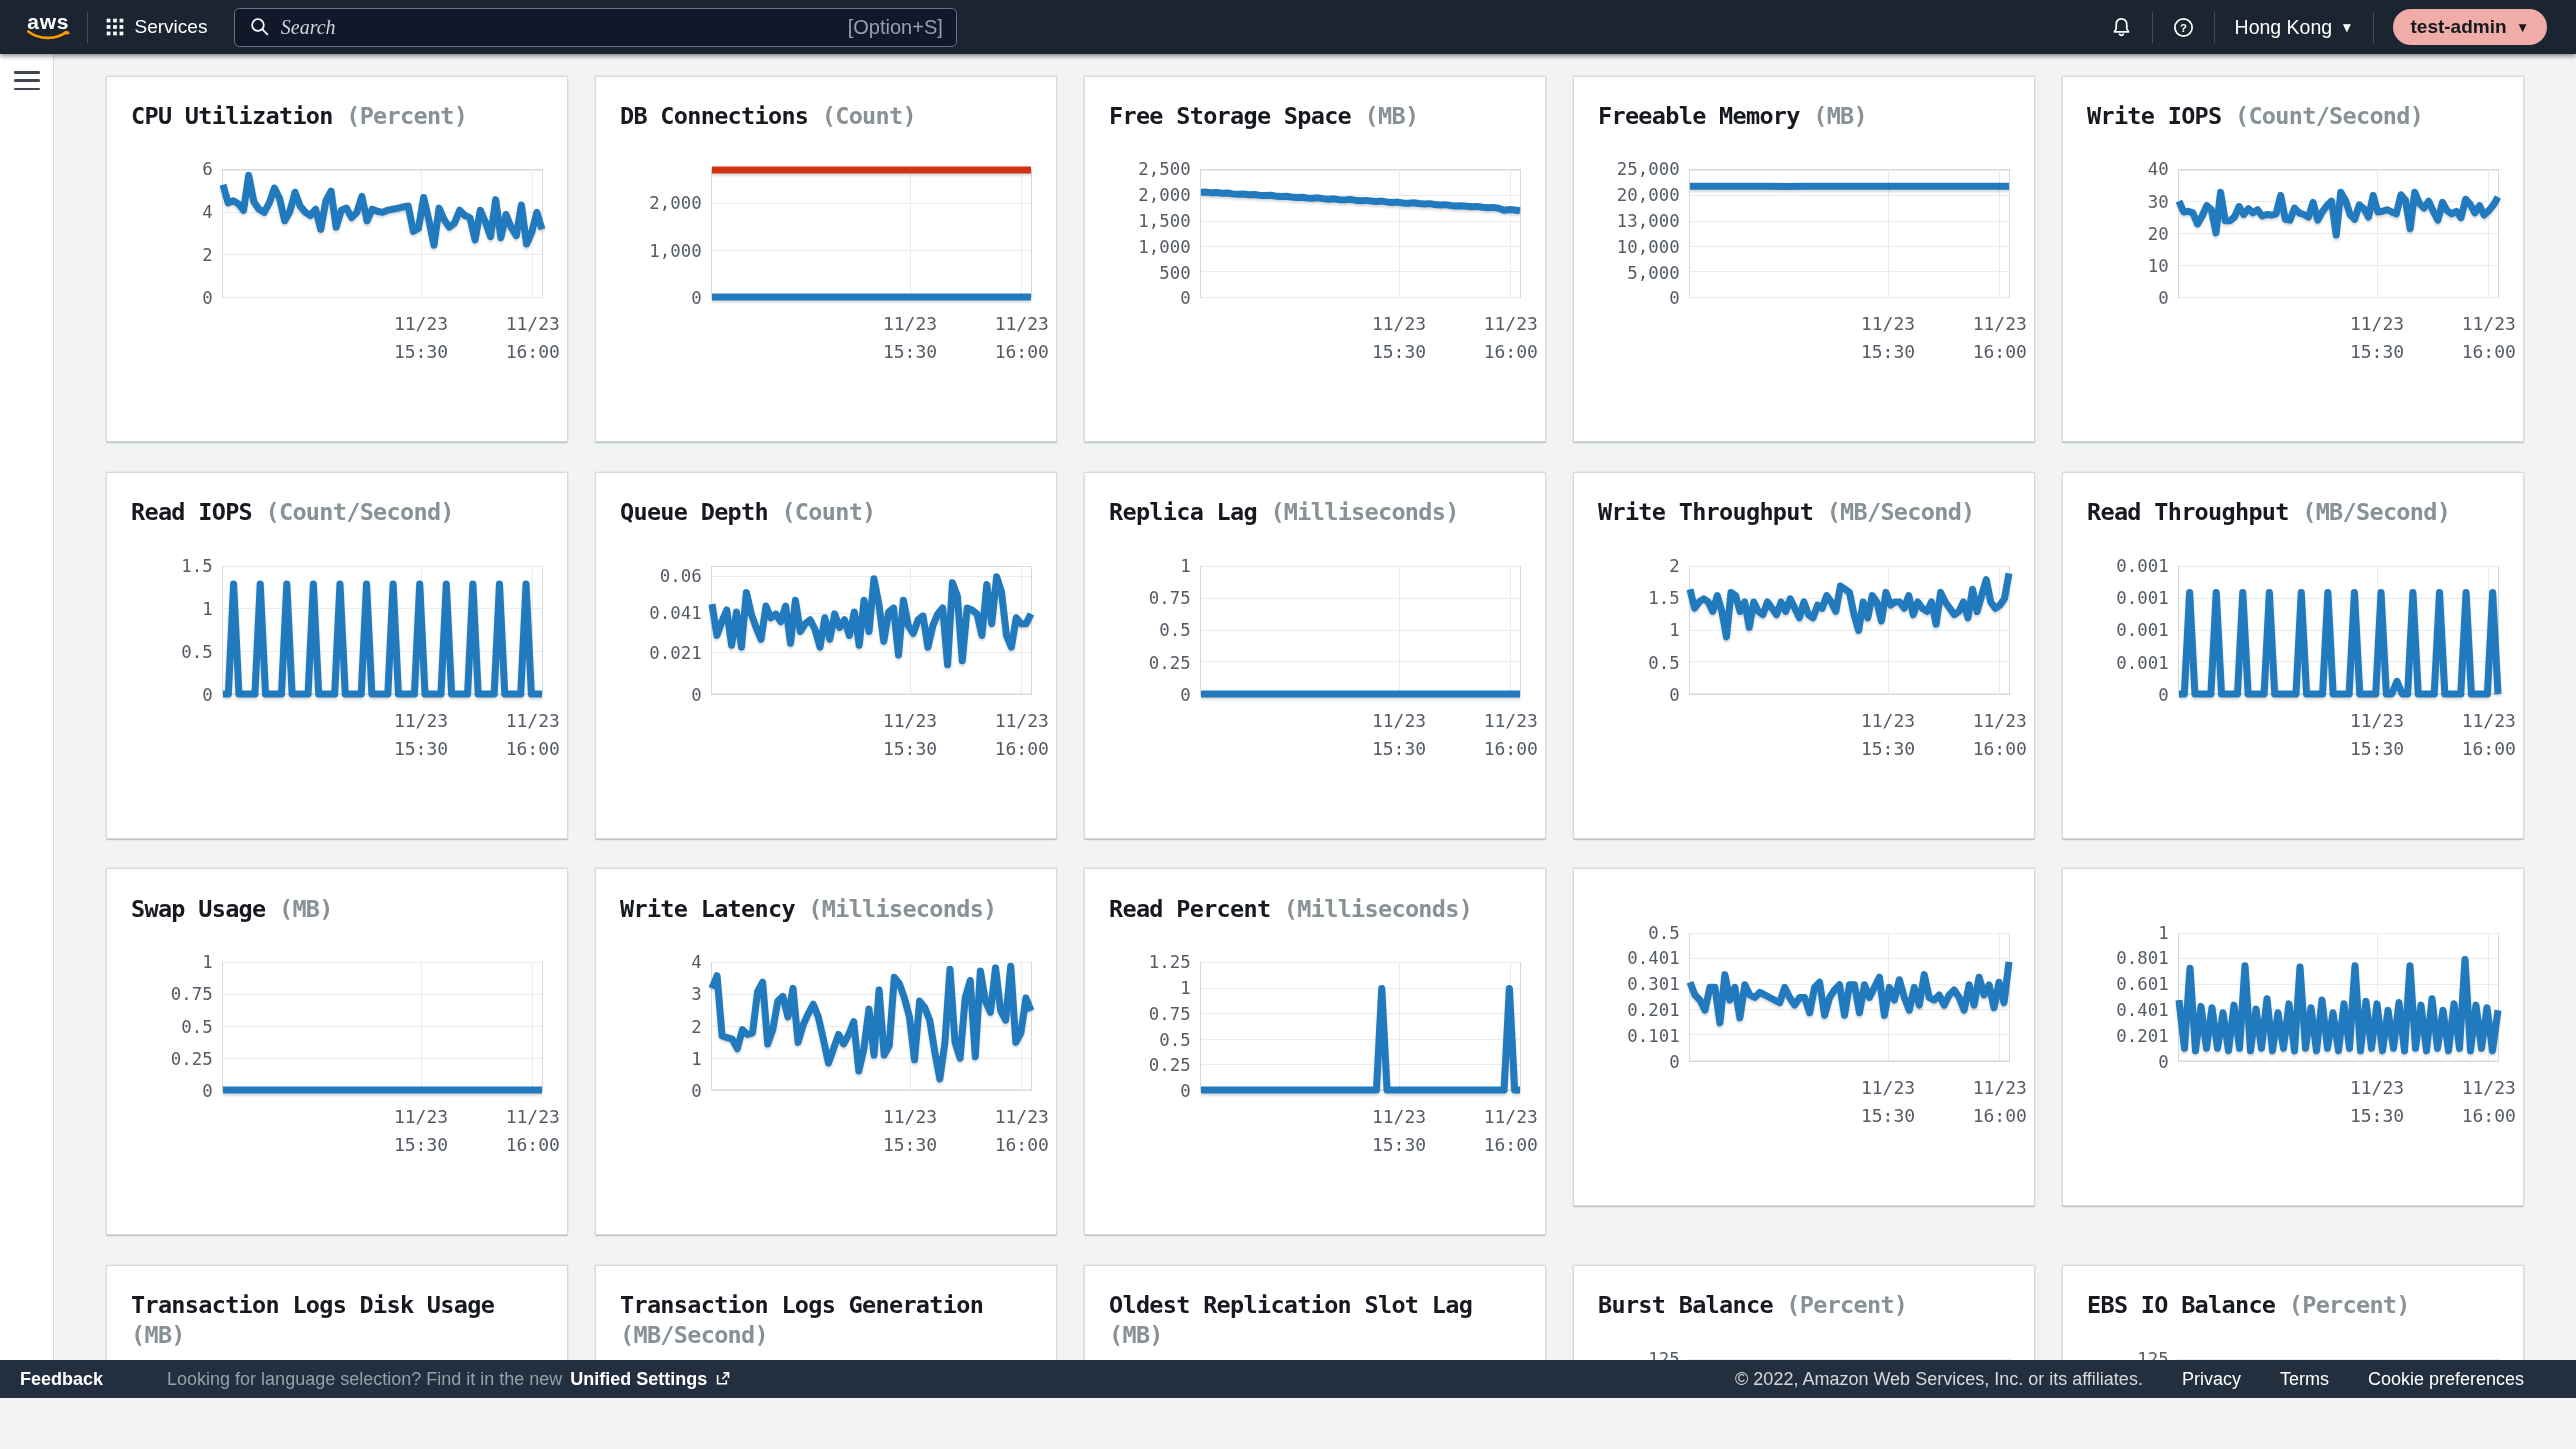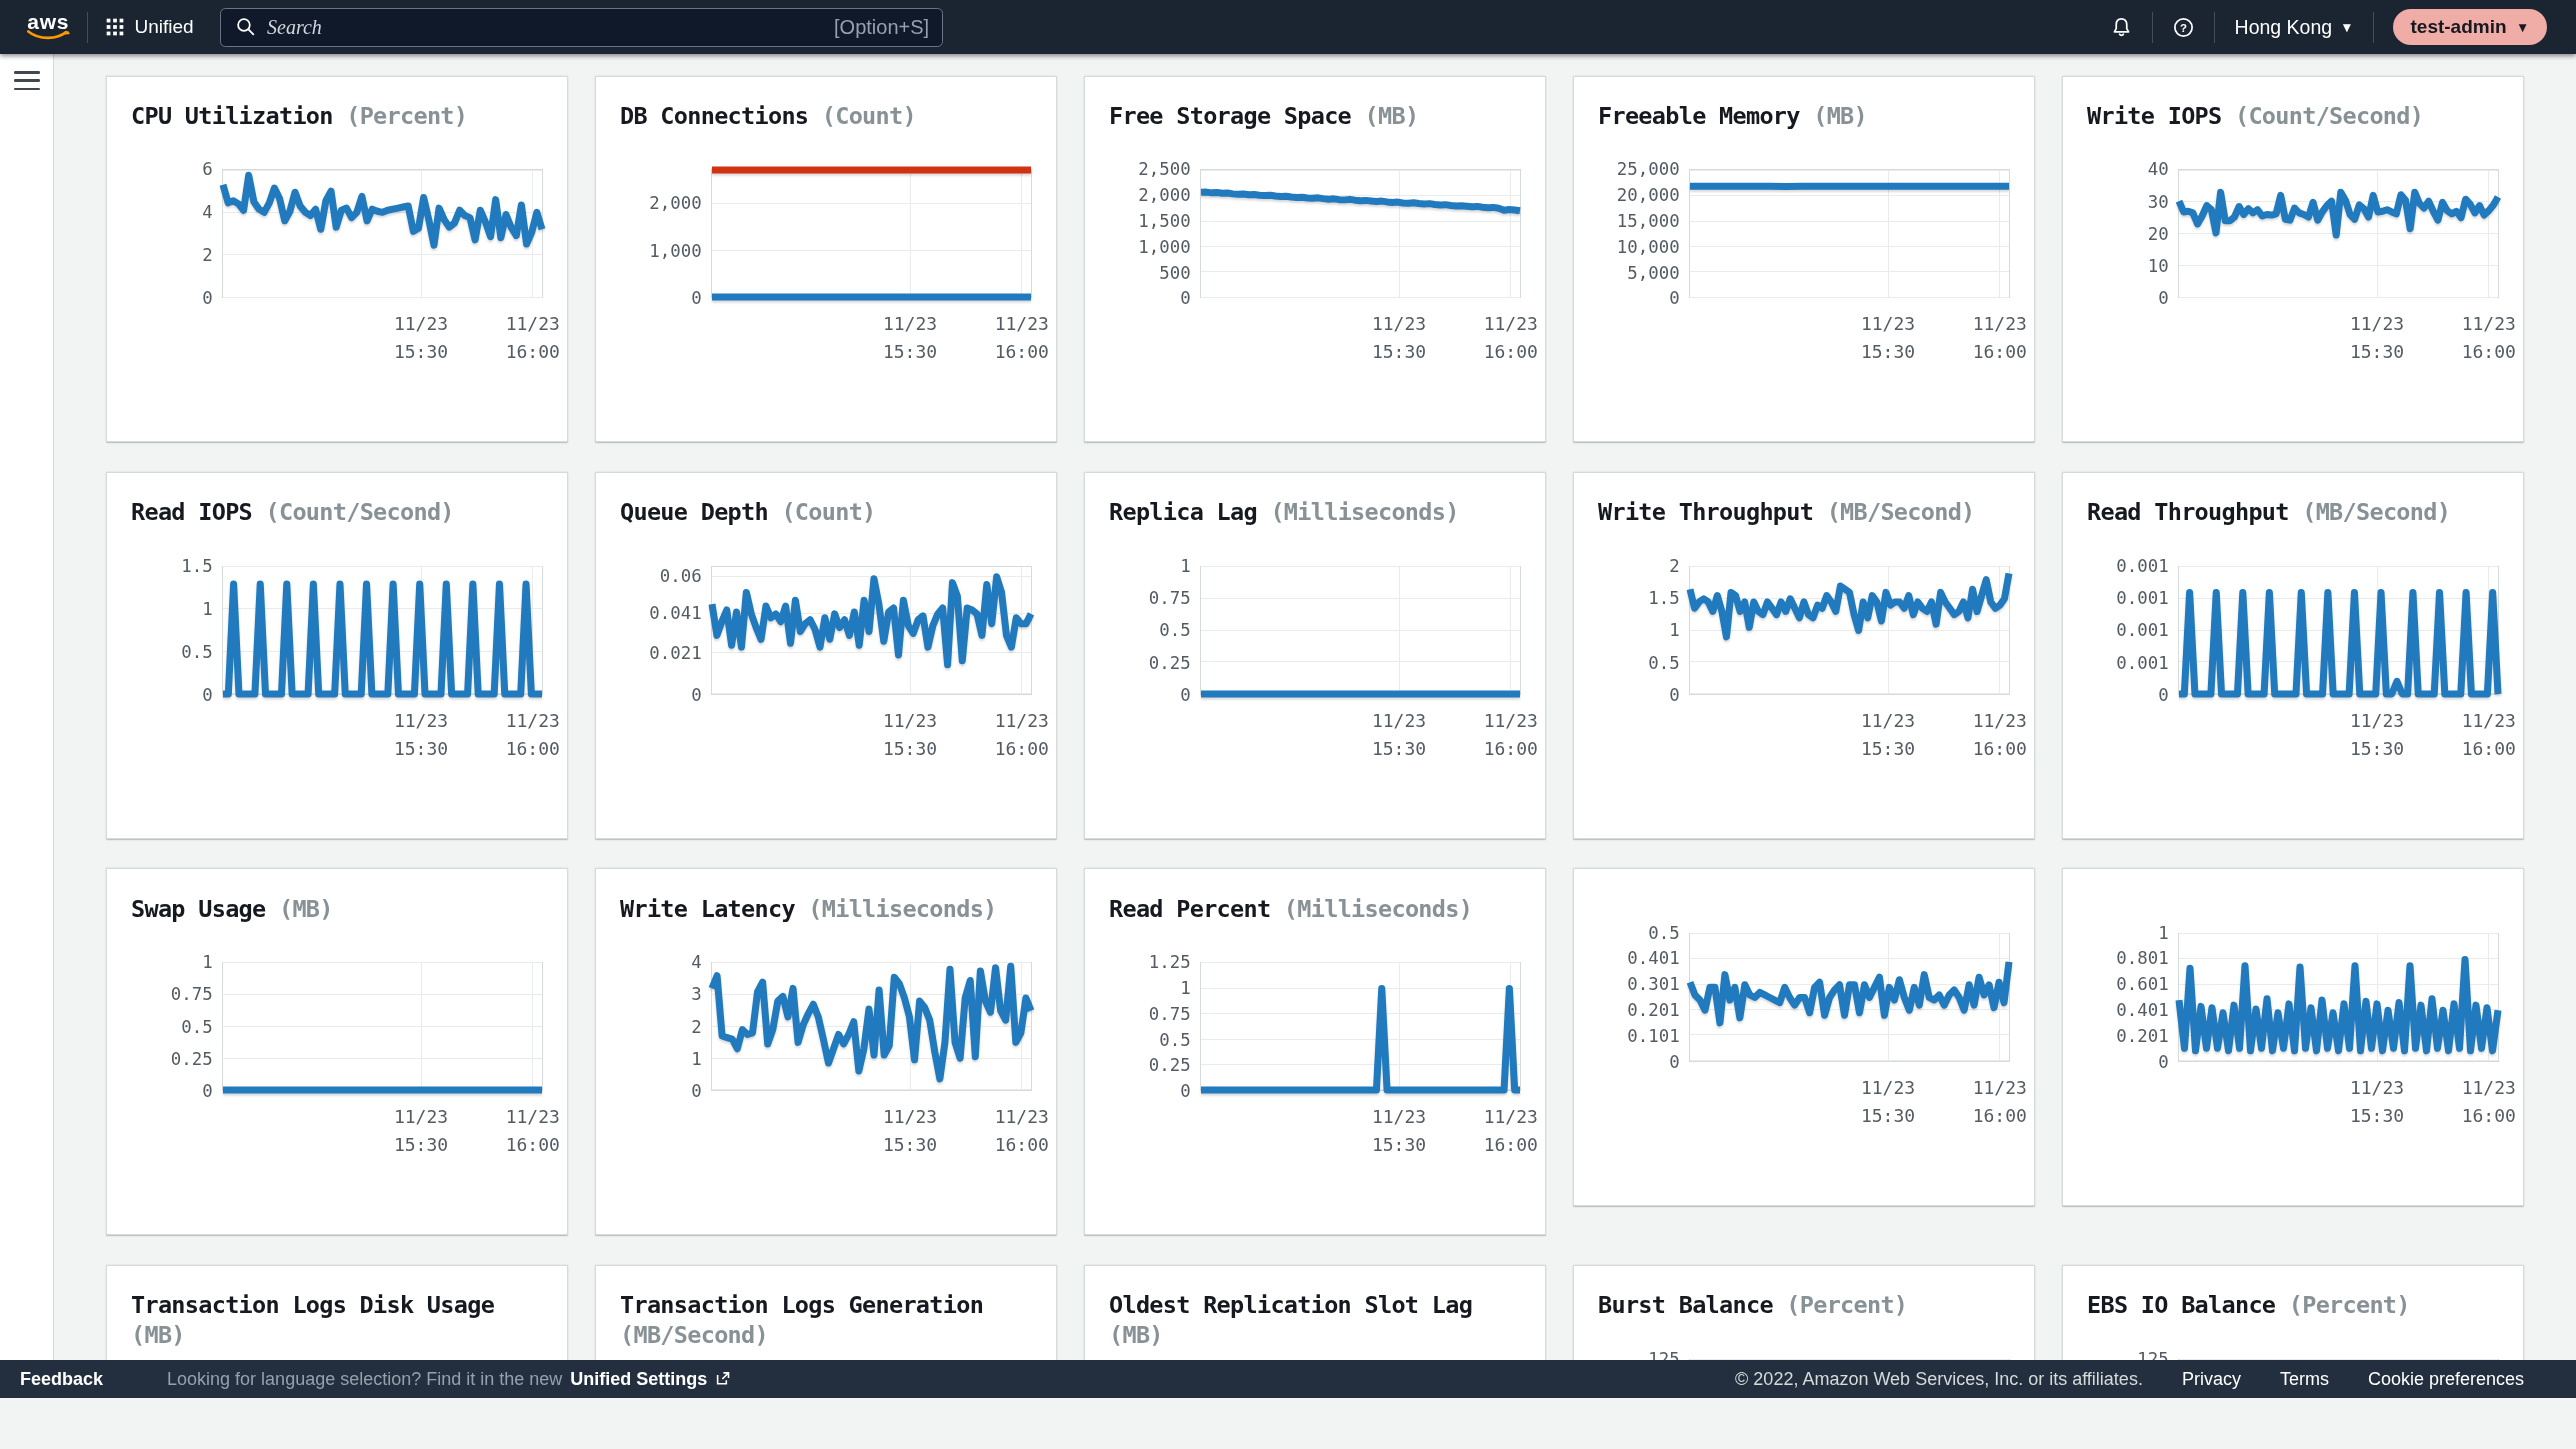"Unified" span { text: Unified -> Services }
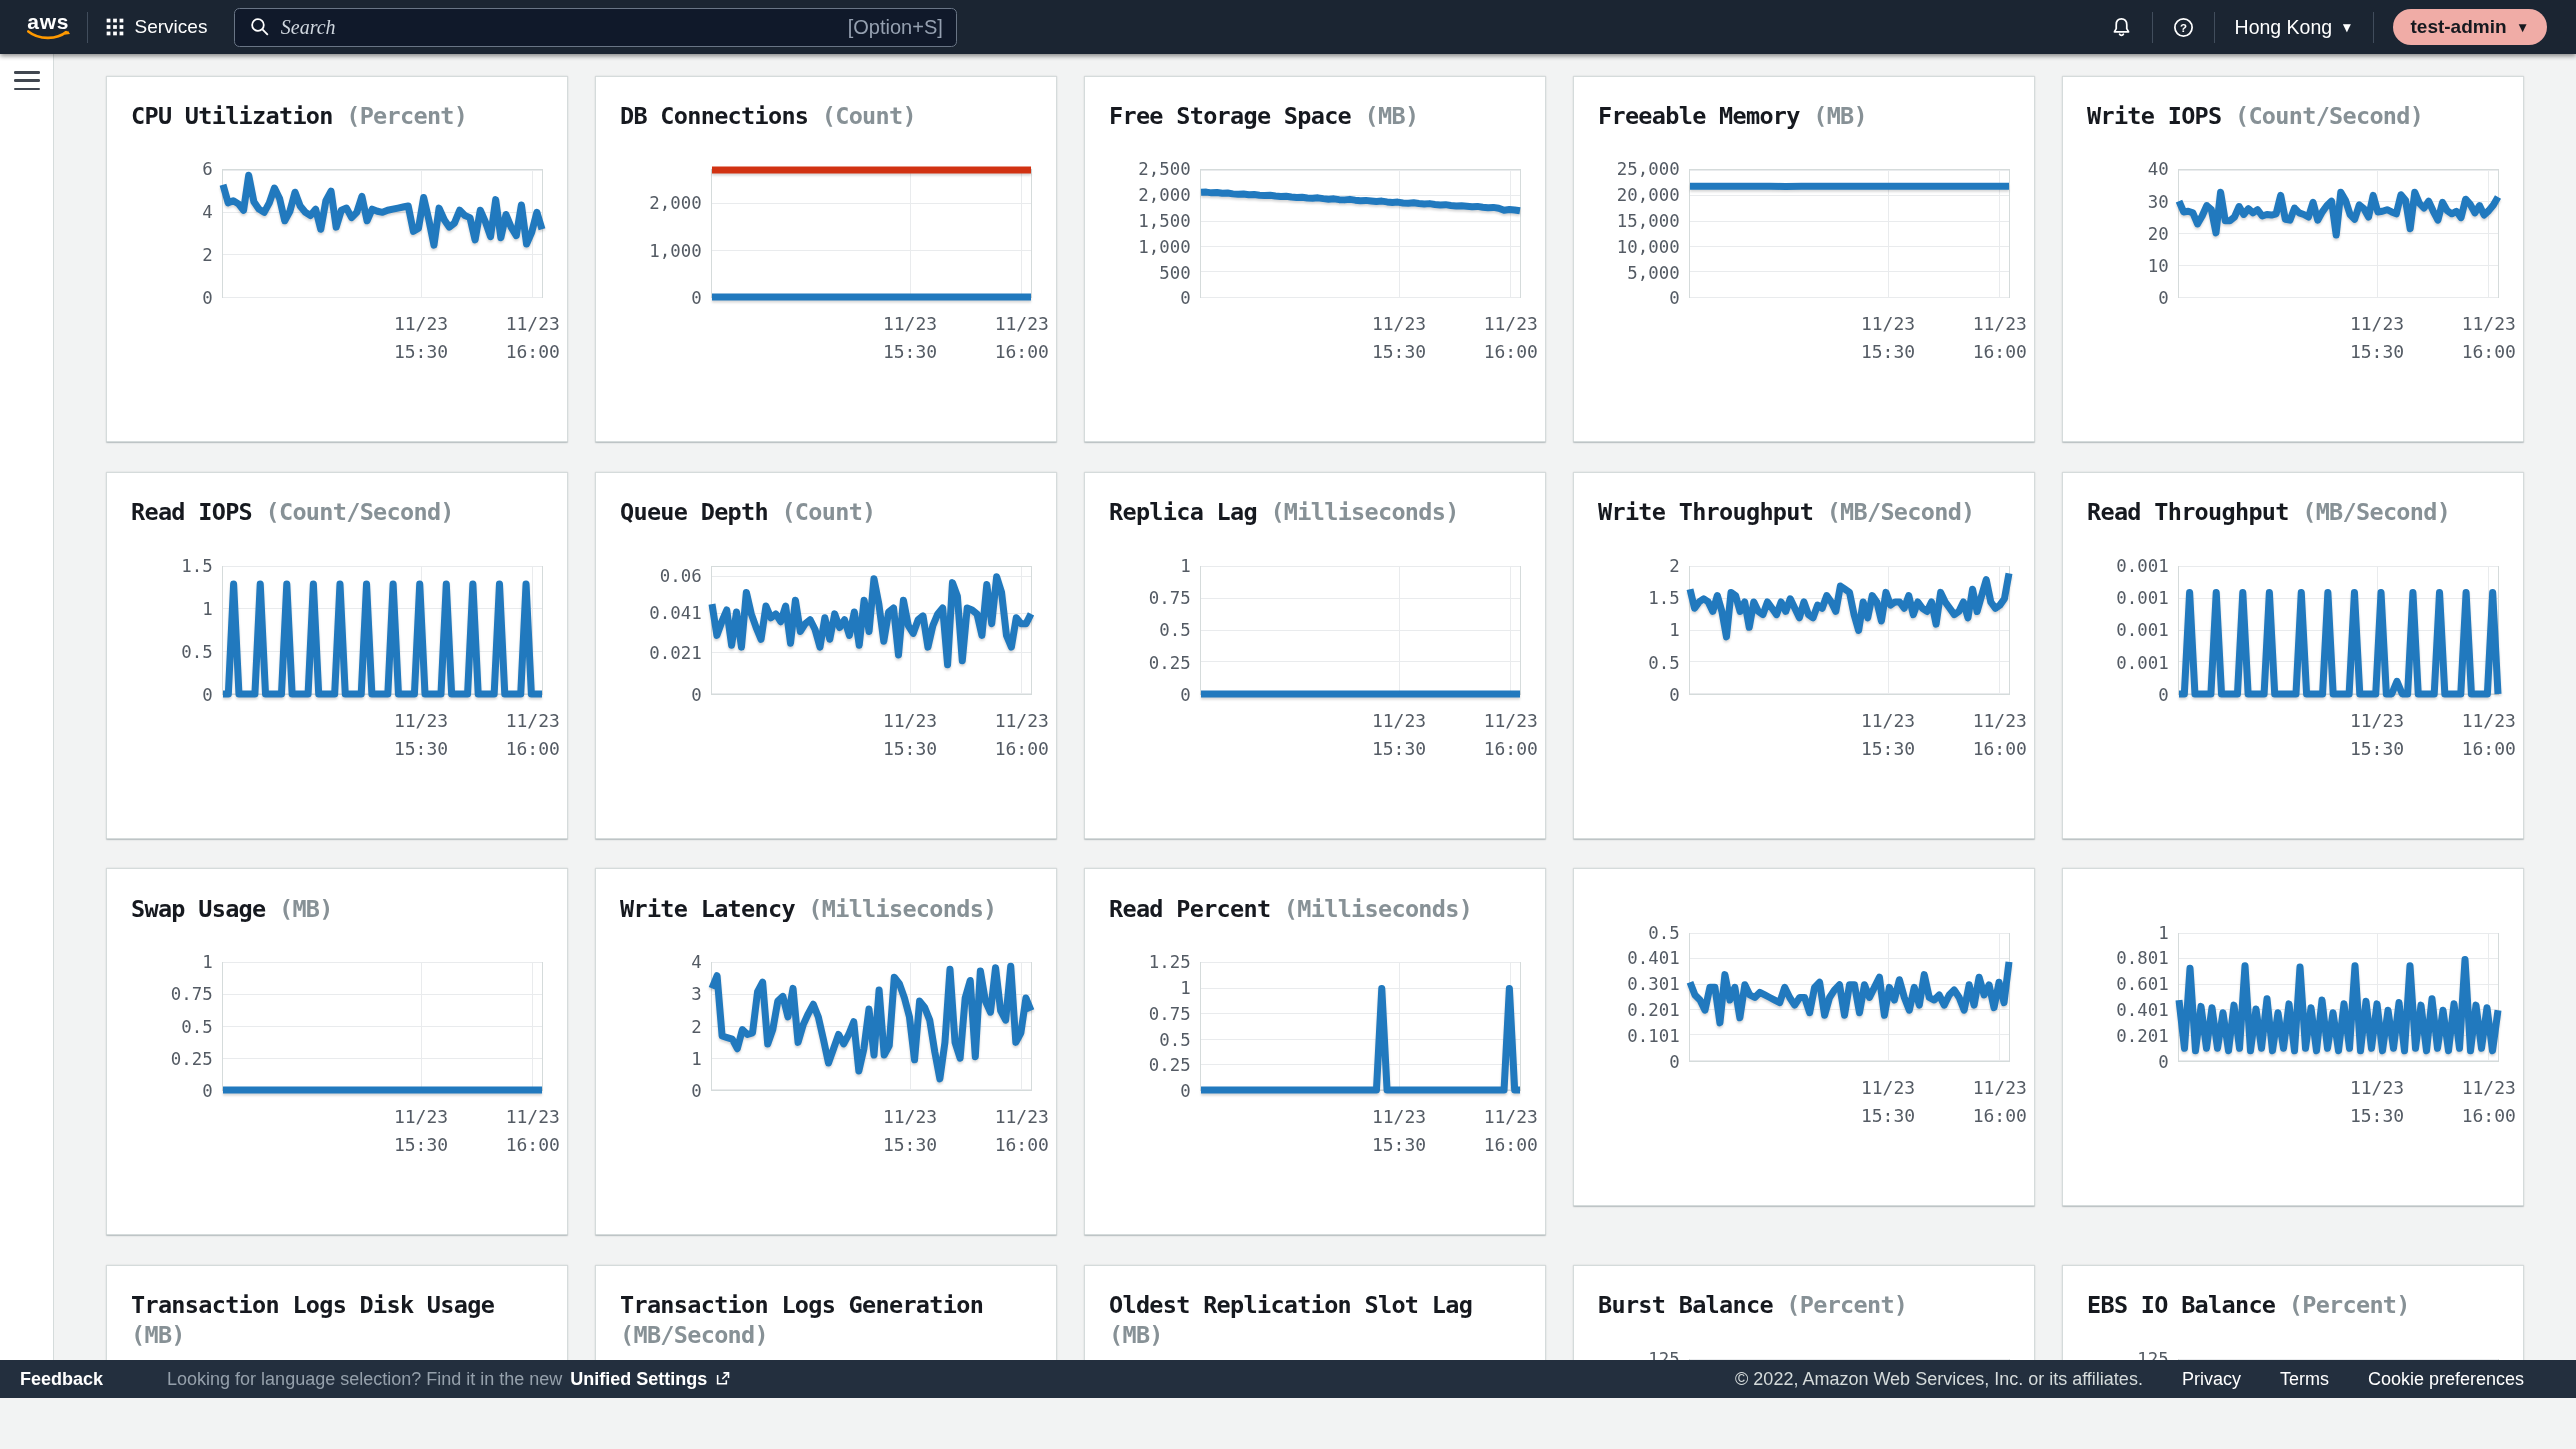"15,000" div.ytick { text: 15,000 -> 13,000 }
